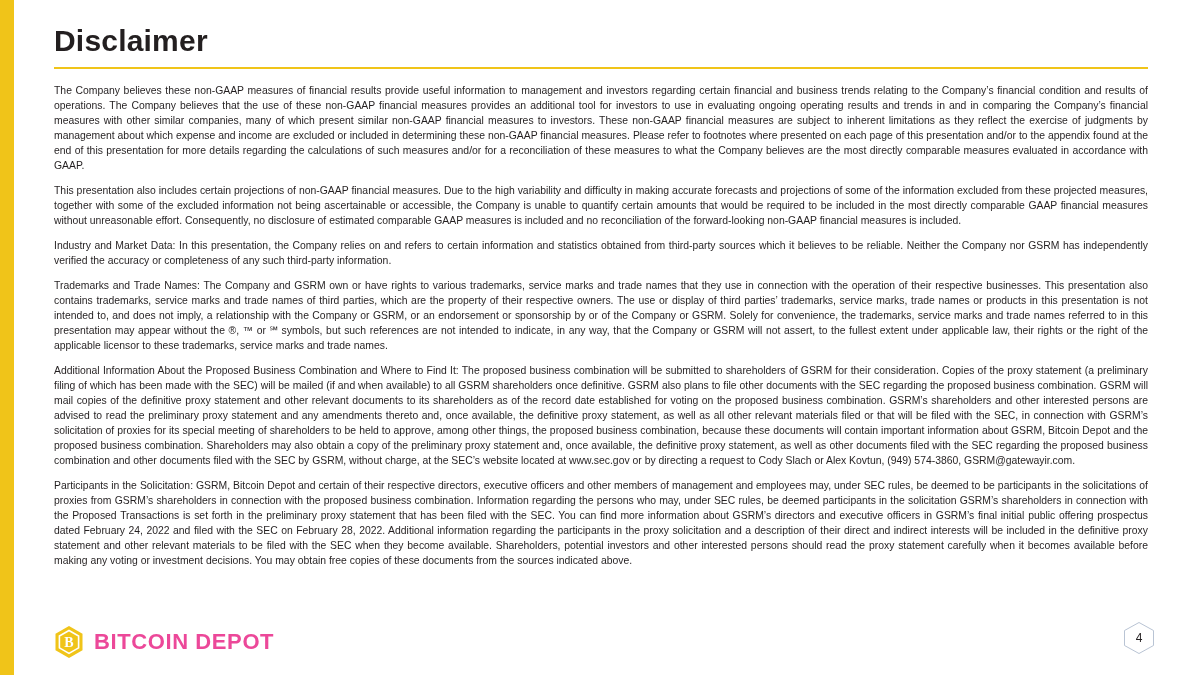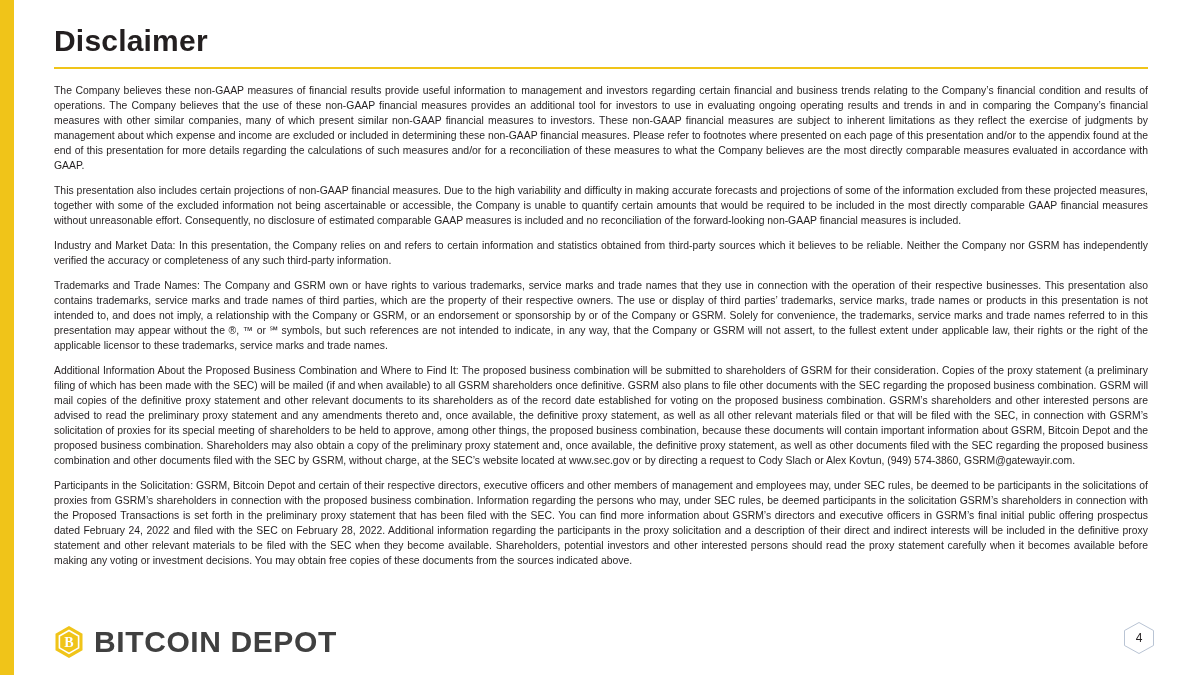"BITCOIN DEPOT" .brand-text { color: #404040 -> #ec4899; font-size: 30px -> 22px }
